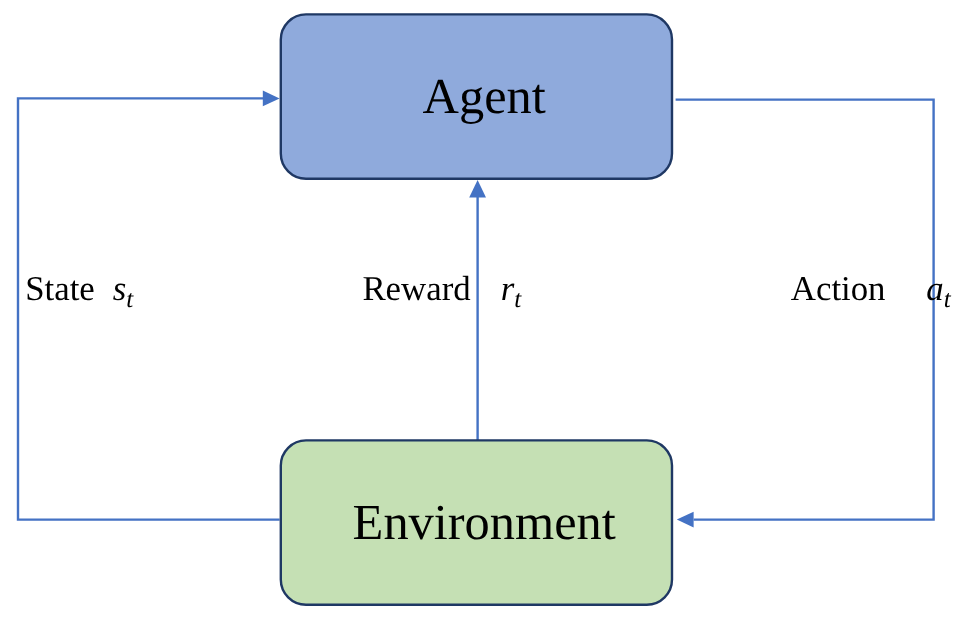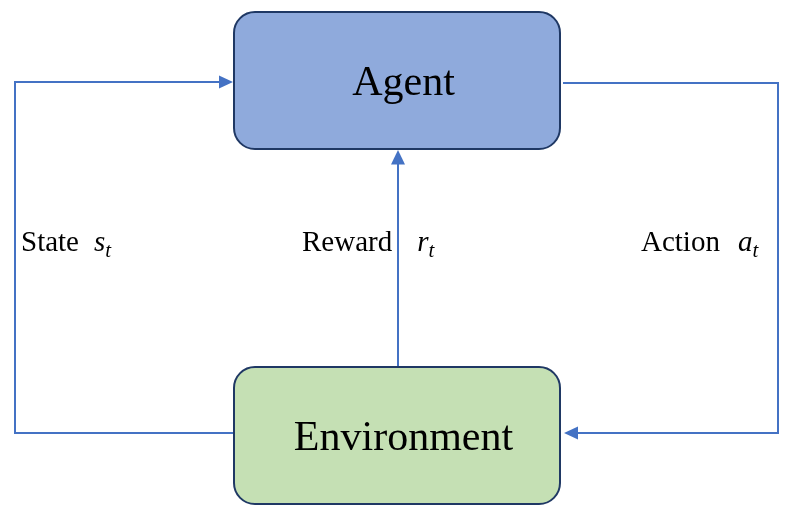"Action" .edge-label.action { column-gap: 18px -> 34px; left: 641px -> 659px }
